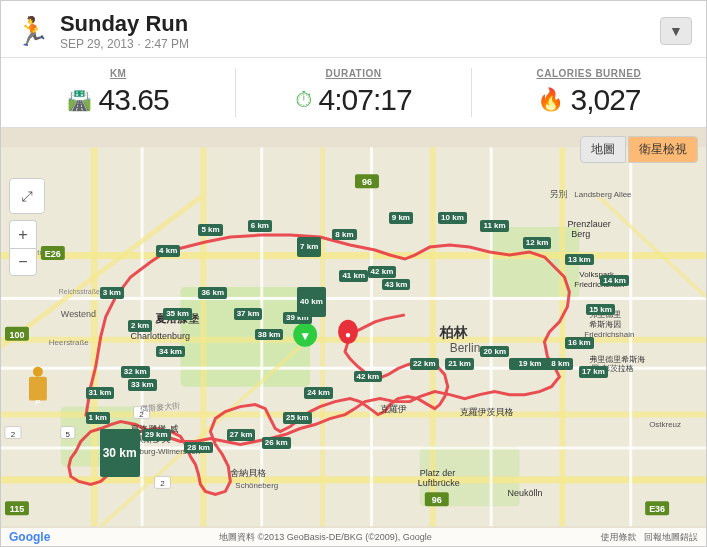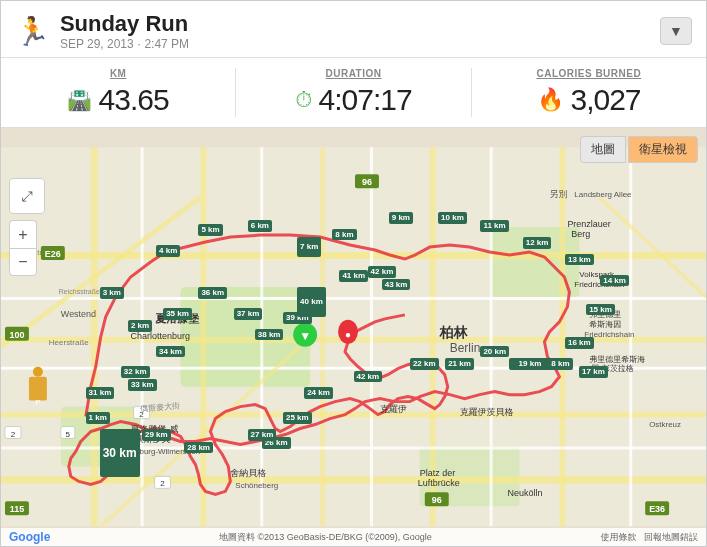"27 km" div.km-marker { margin-left: 21px -> none }
